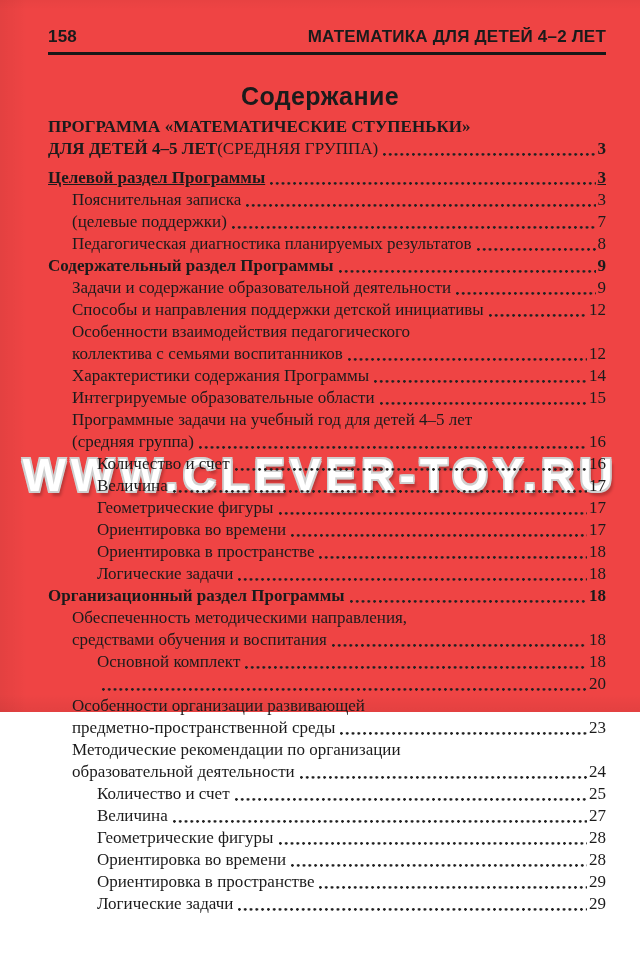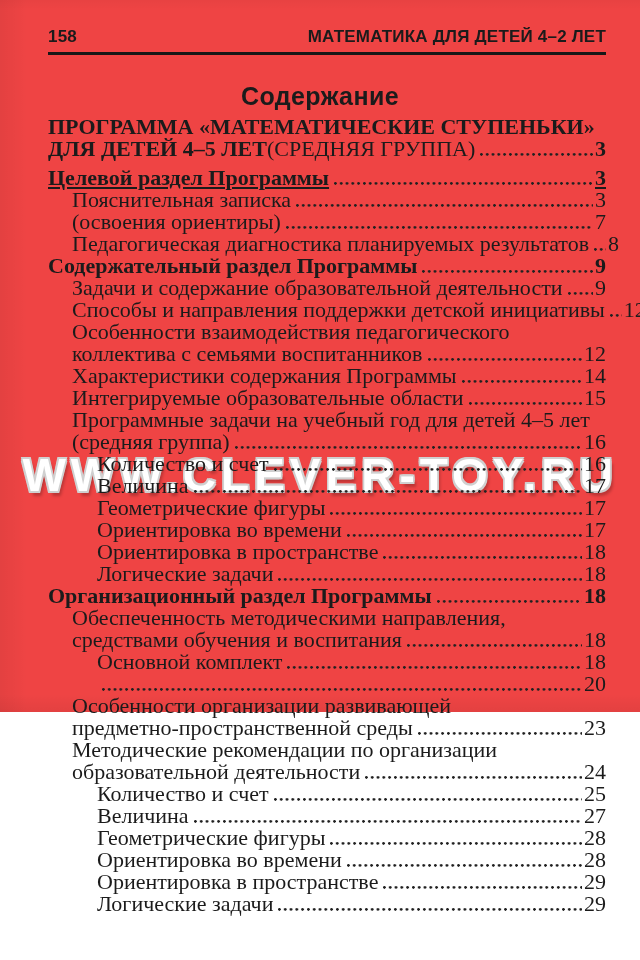"ПРОГРАММА «МАТЕМАТИЧЕСКИЕ СТУПЕНЬКИ»" .toc-entry { font-size: 22px -> 17px }
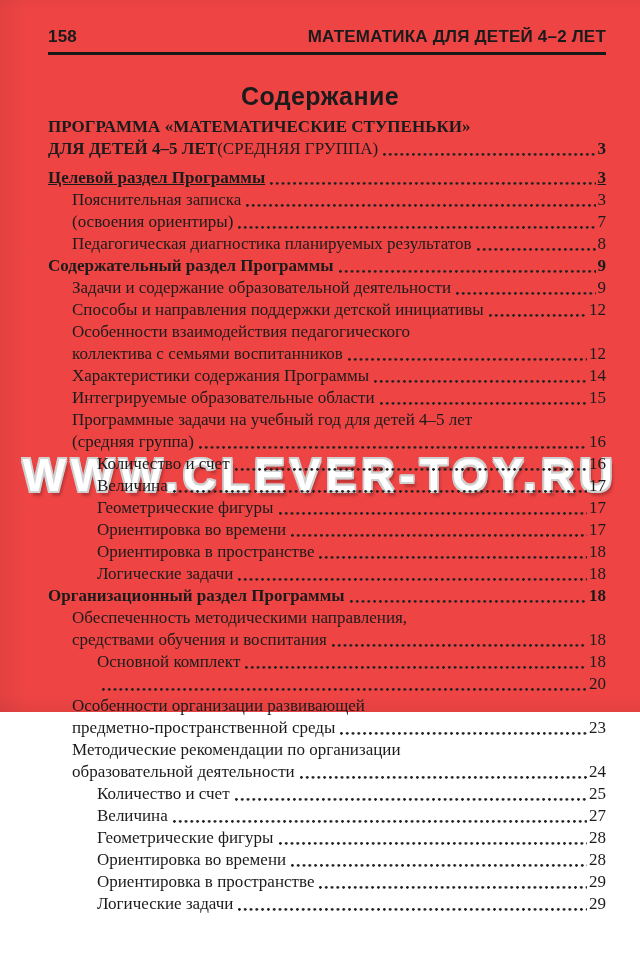"(освоения ориентиры)" span.txt { text: освоения ориентиры -> целевые поддержки }
